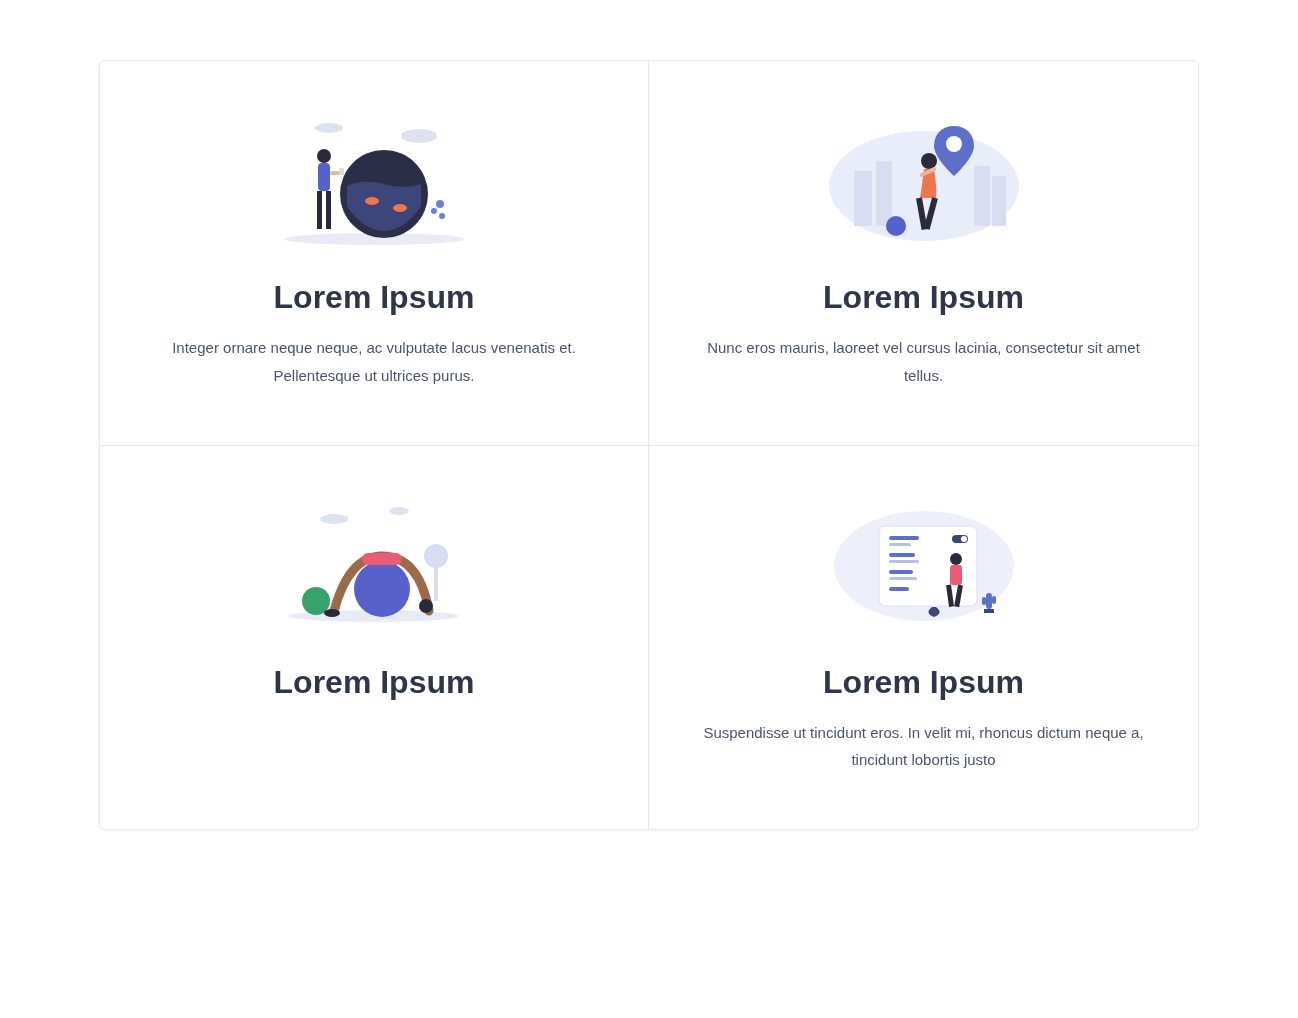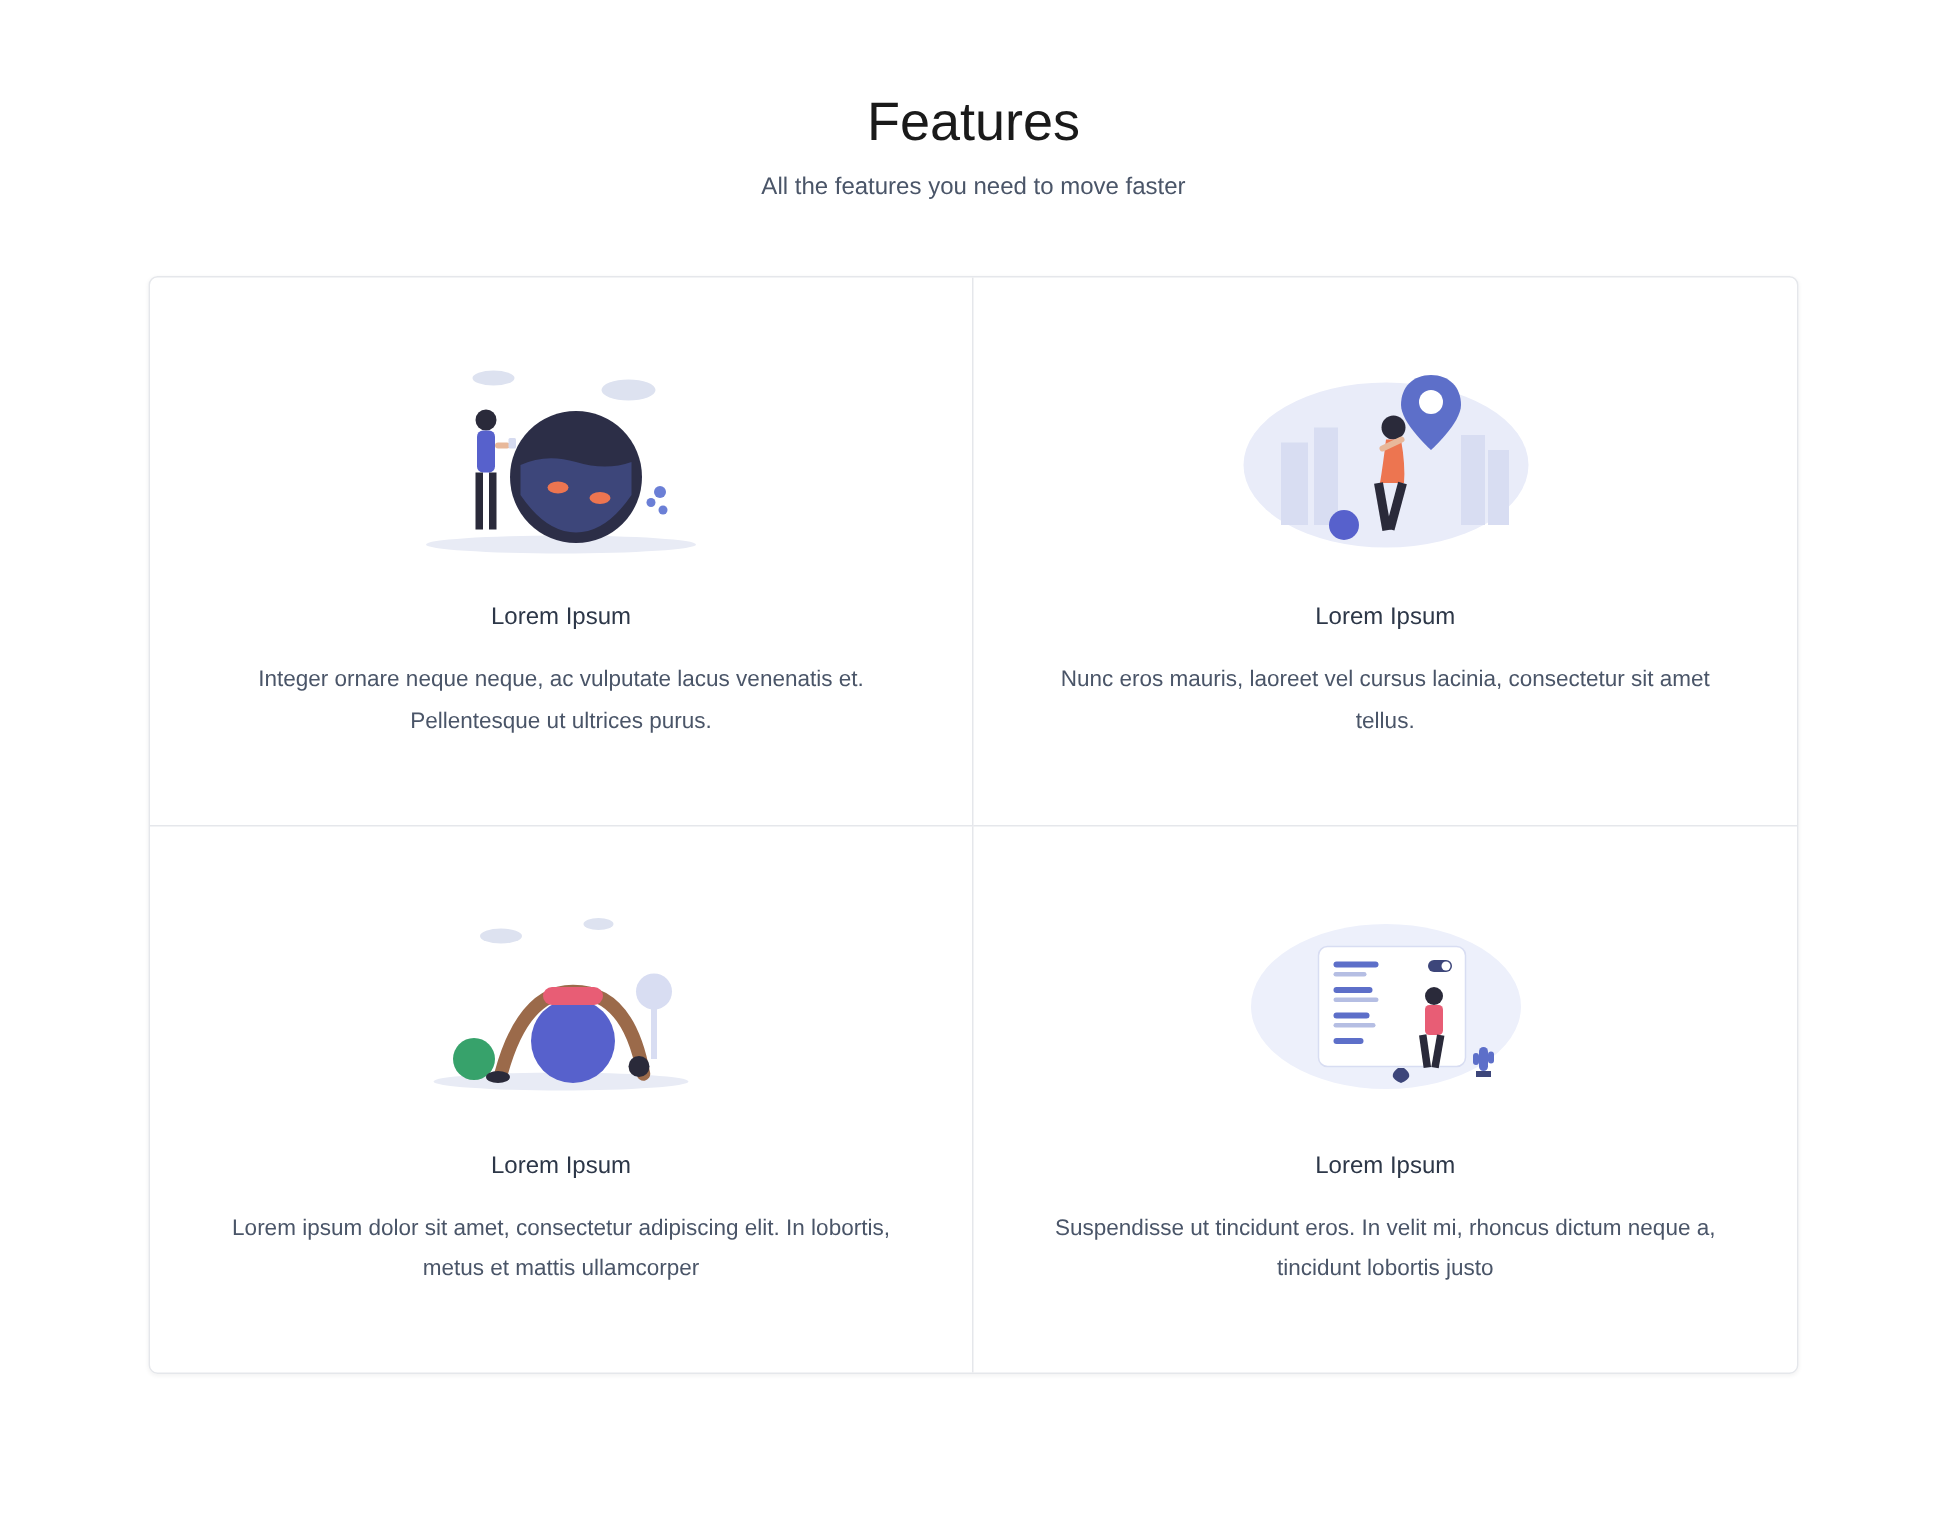"Features" div.header { html: <div> <h1>Features</h1> <p>All the features you need to move faster</p> </div> -> none }
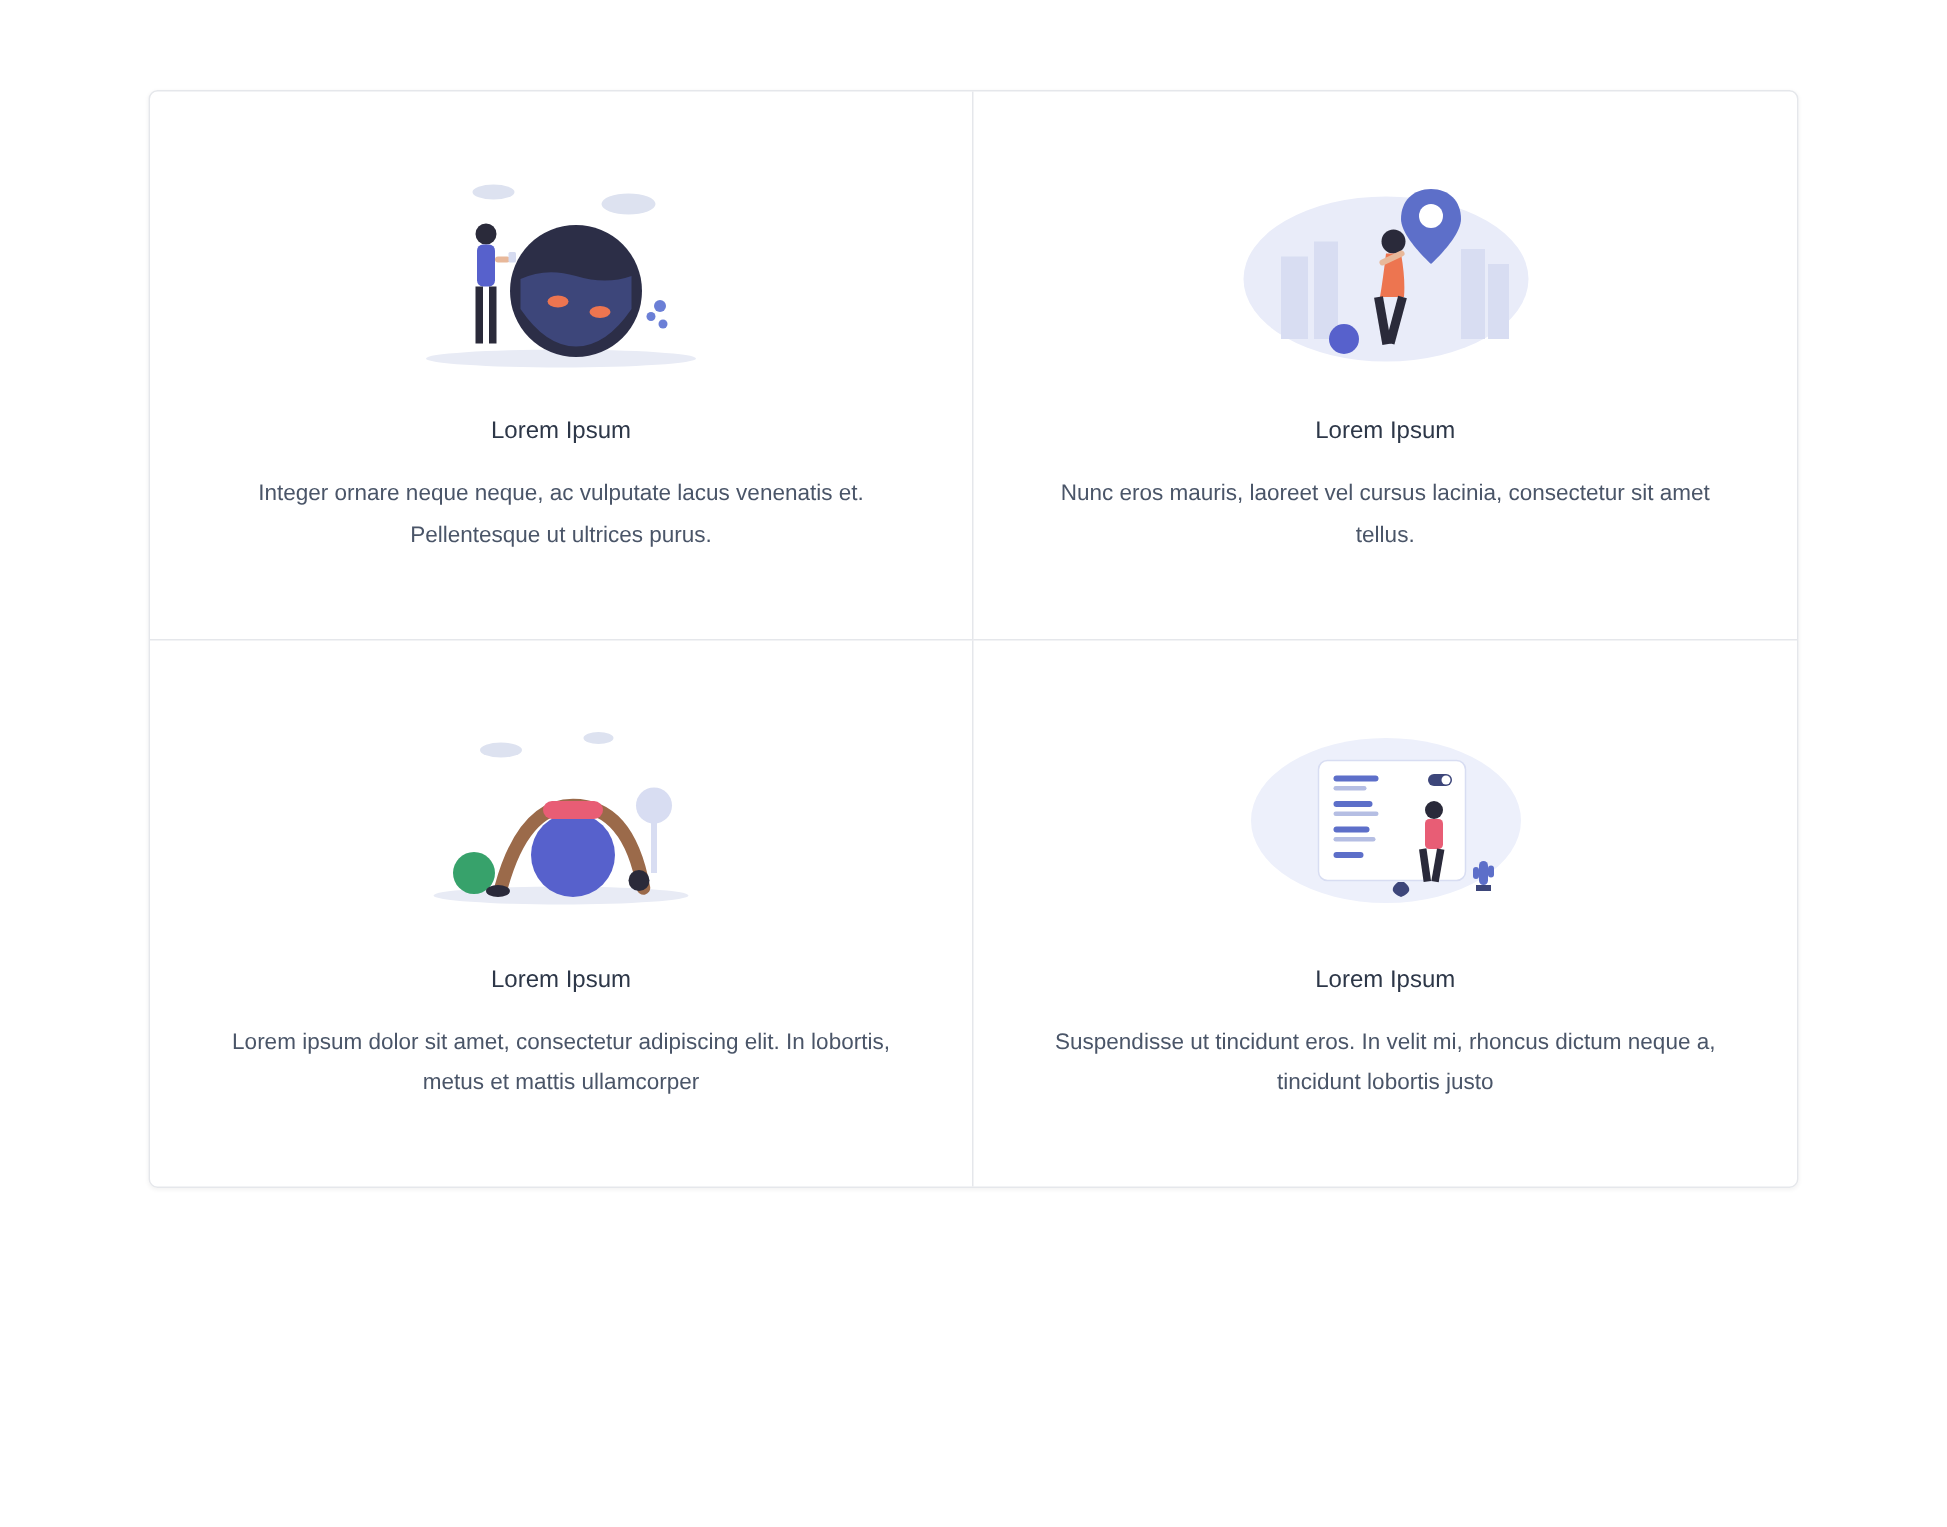"Lorem Ipsum" .card h2 { font-size: 16px -> 32px; font-weight: 400 -> 700 }
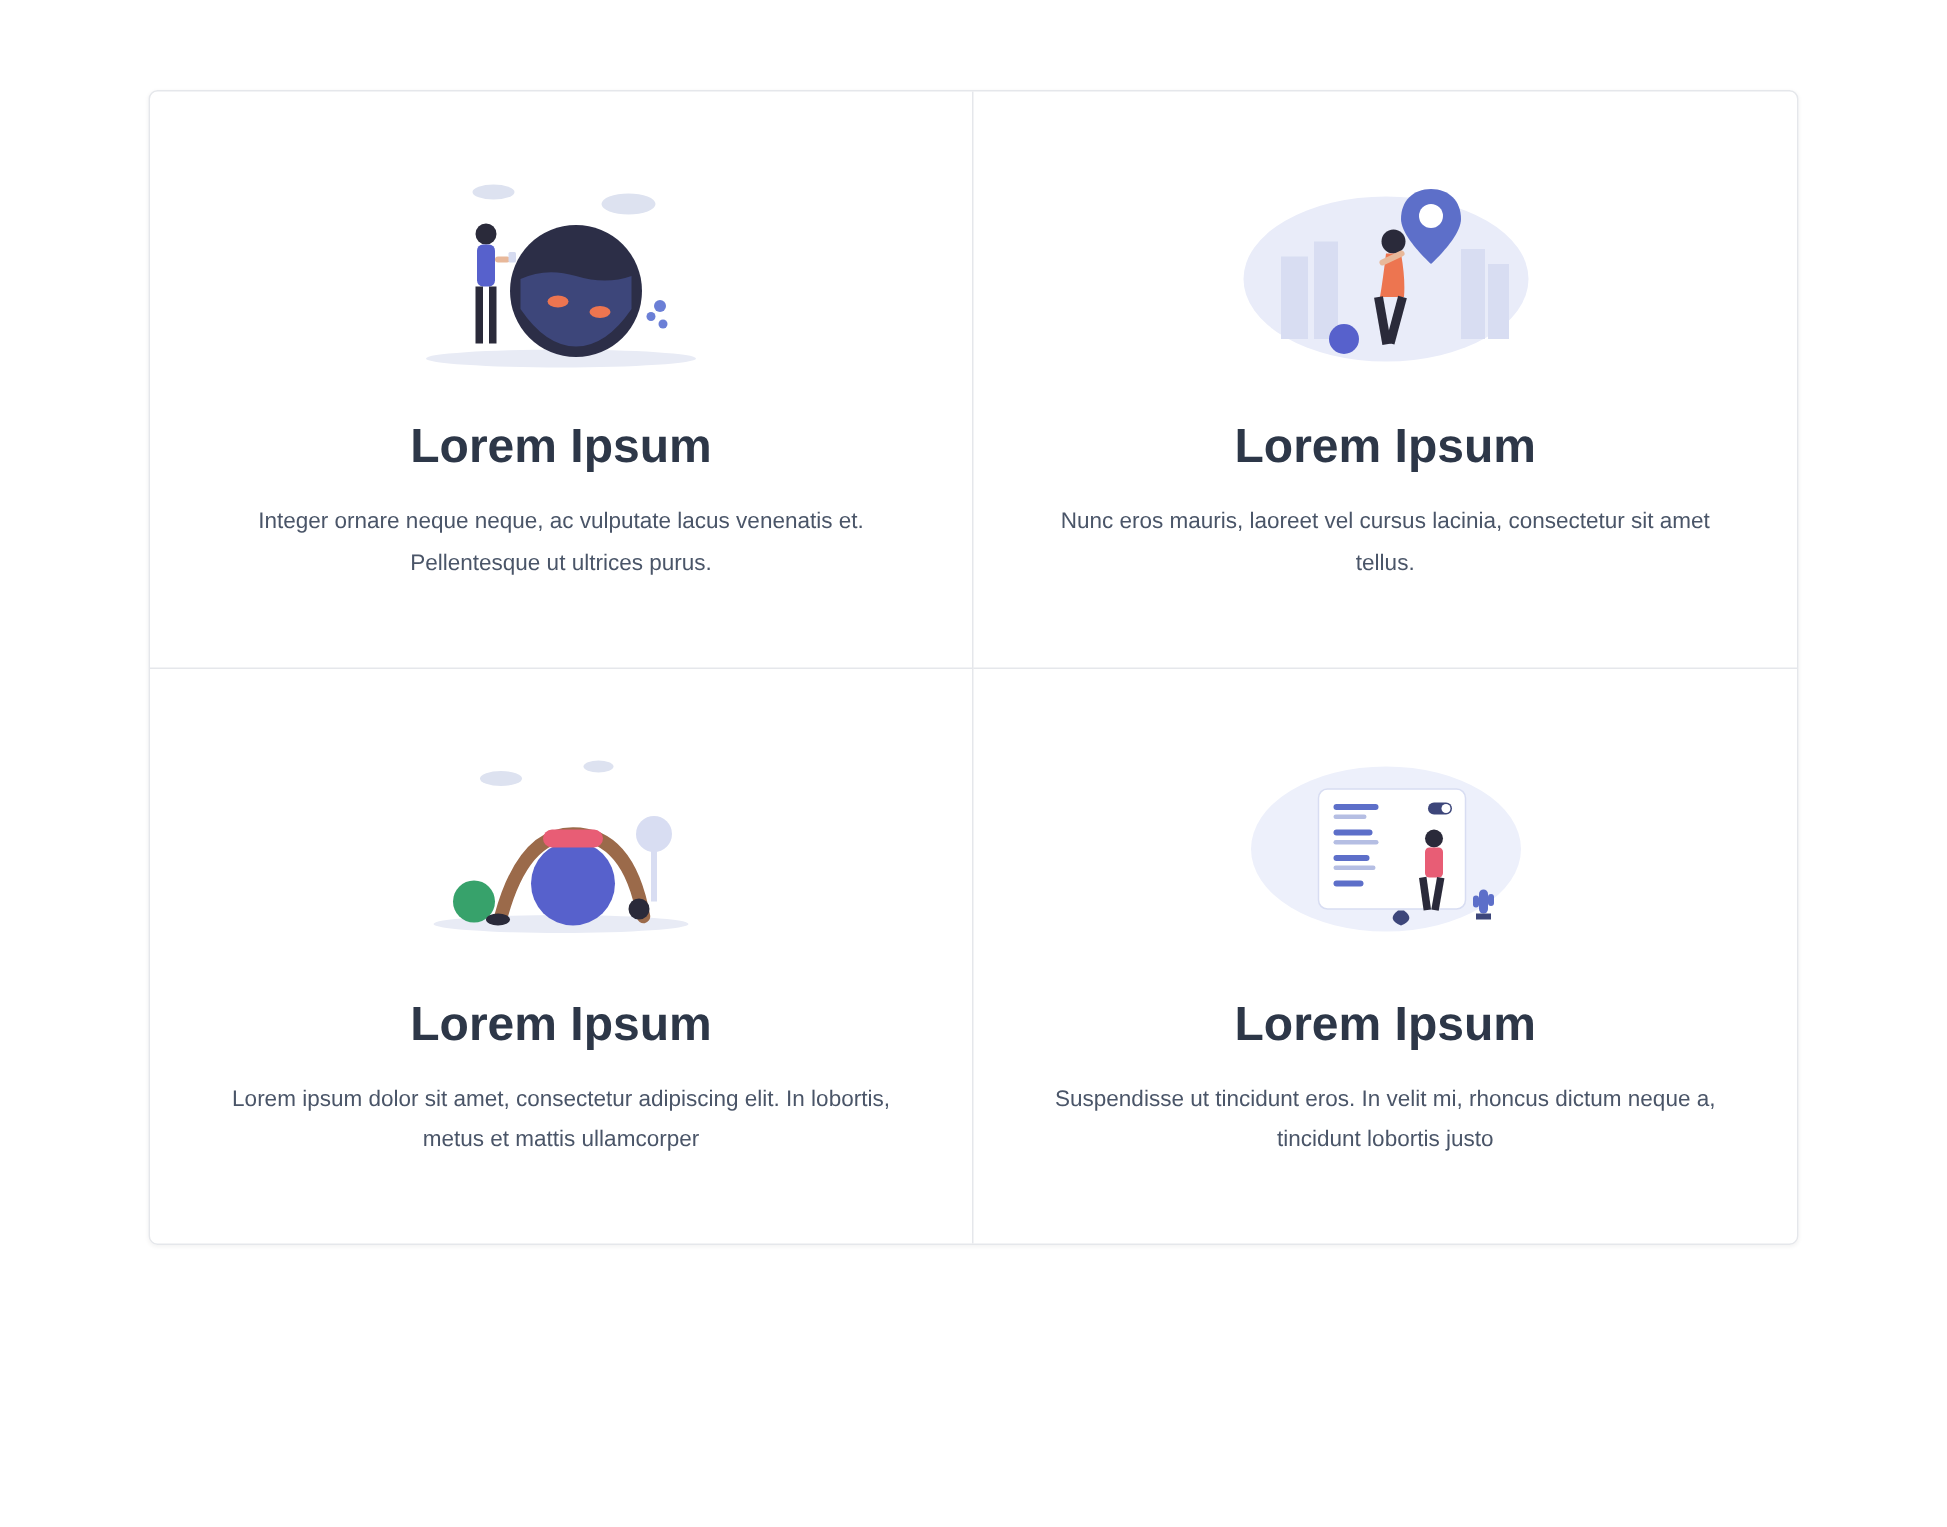"Lorem ipsum dolor sit amet," p { html: <p>Lorem ipsum dolor sit amet, consectetur adipiscing elit. In lobortis, metus et mattis ullamcorper</p> -> none }
